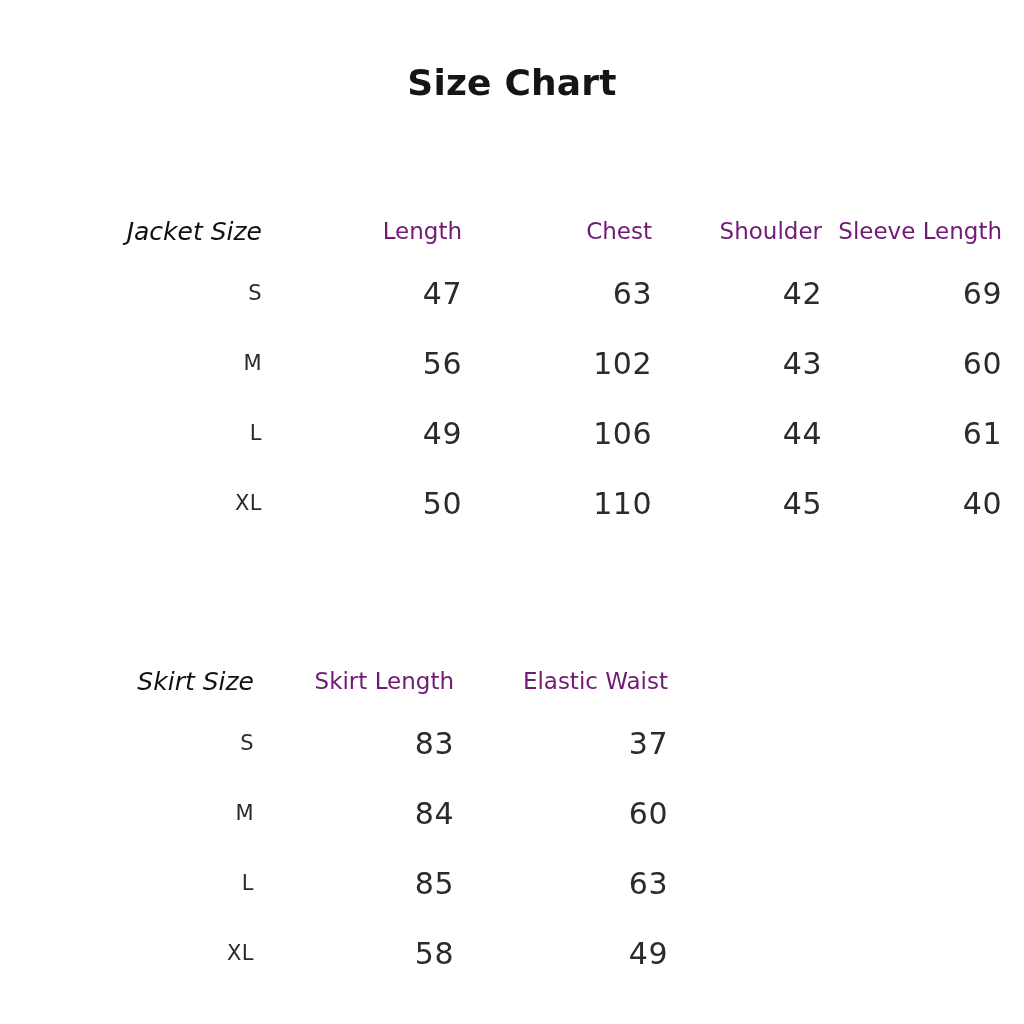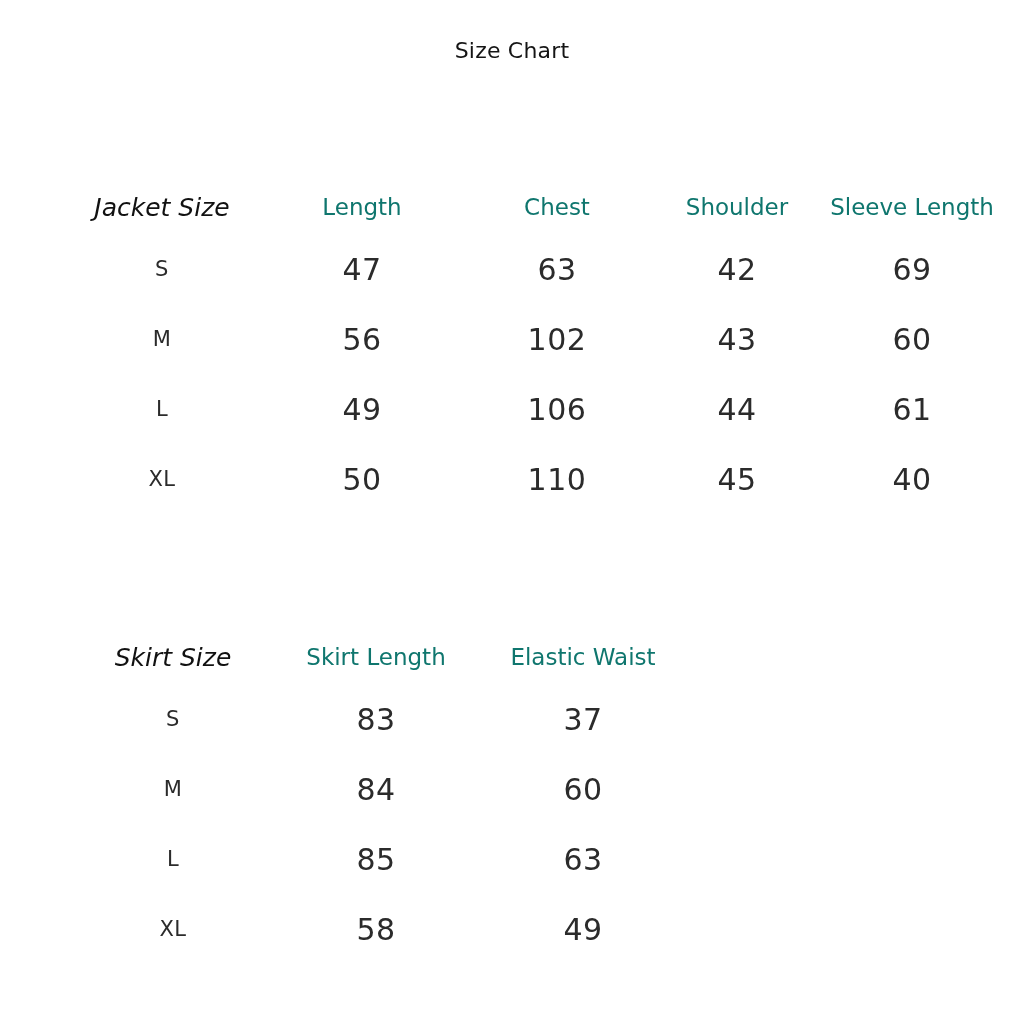"Size Chart" .chart-title { font-size: 22px -> 36px; font-weight: normal -> bold; margin-top: 38px -> 62px }
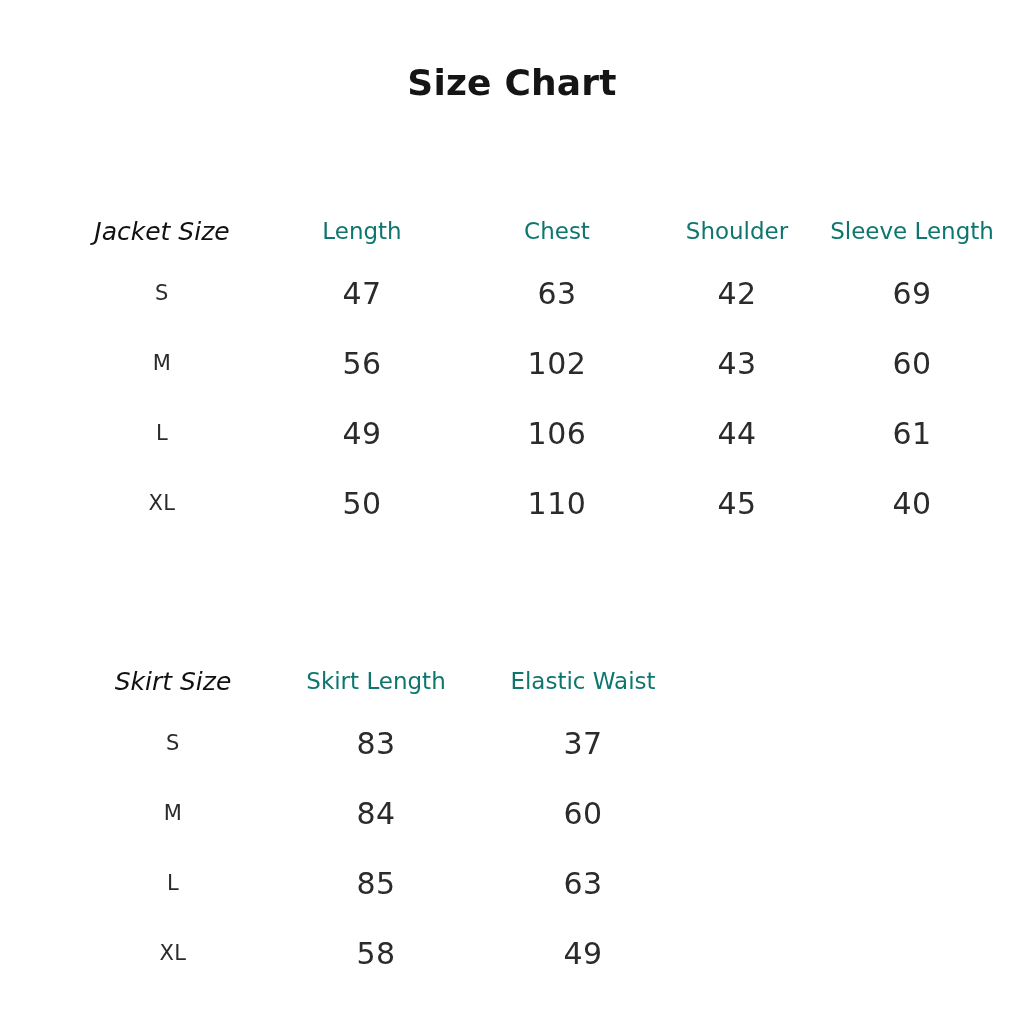"Jacket Size" table.size-table td, table.size-table th { text-align: none -> right }
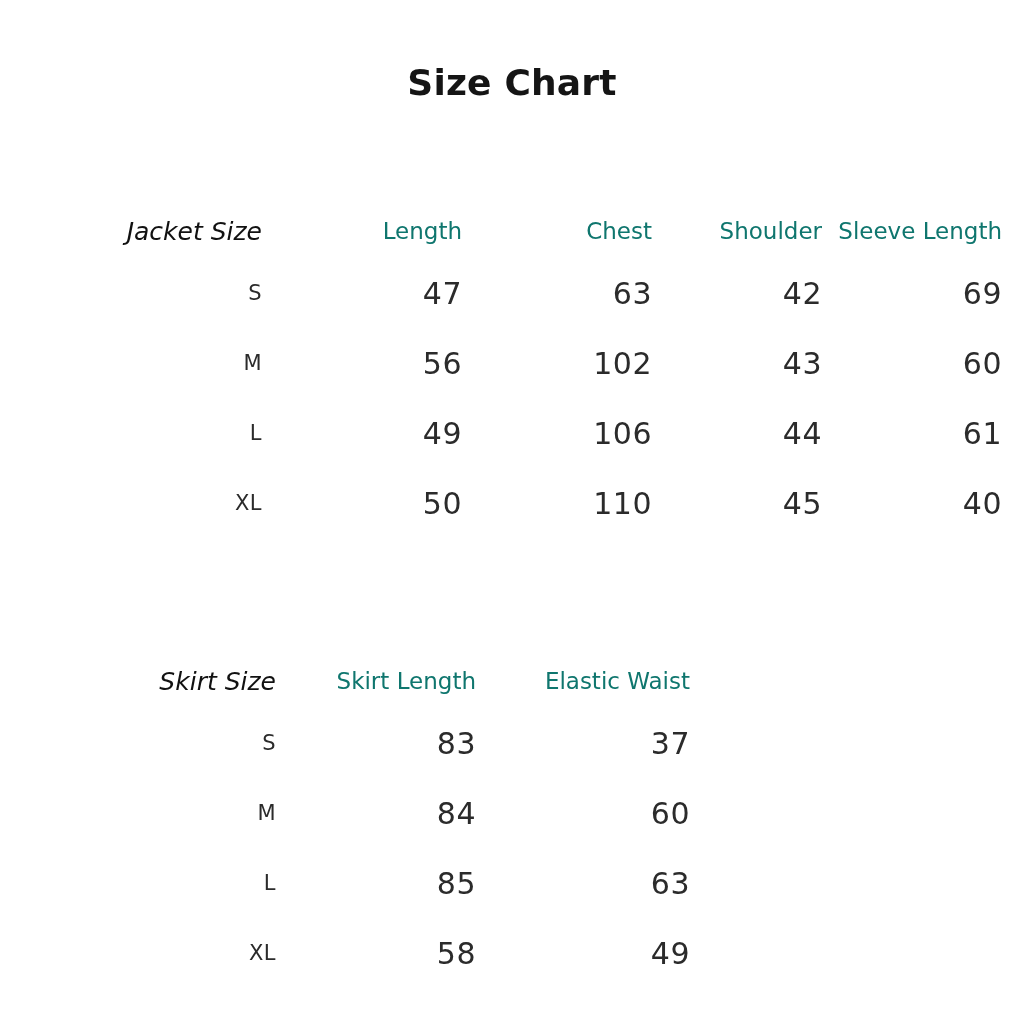"Length" .hdr-cell { color: #0f766e -> #701a75 }
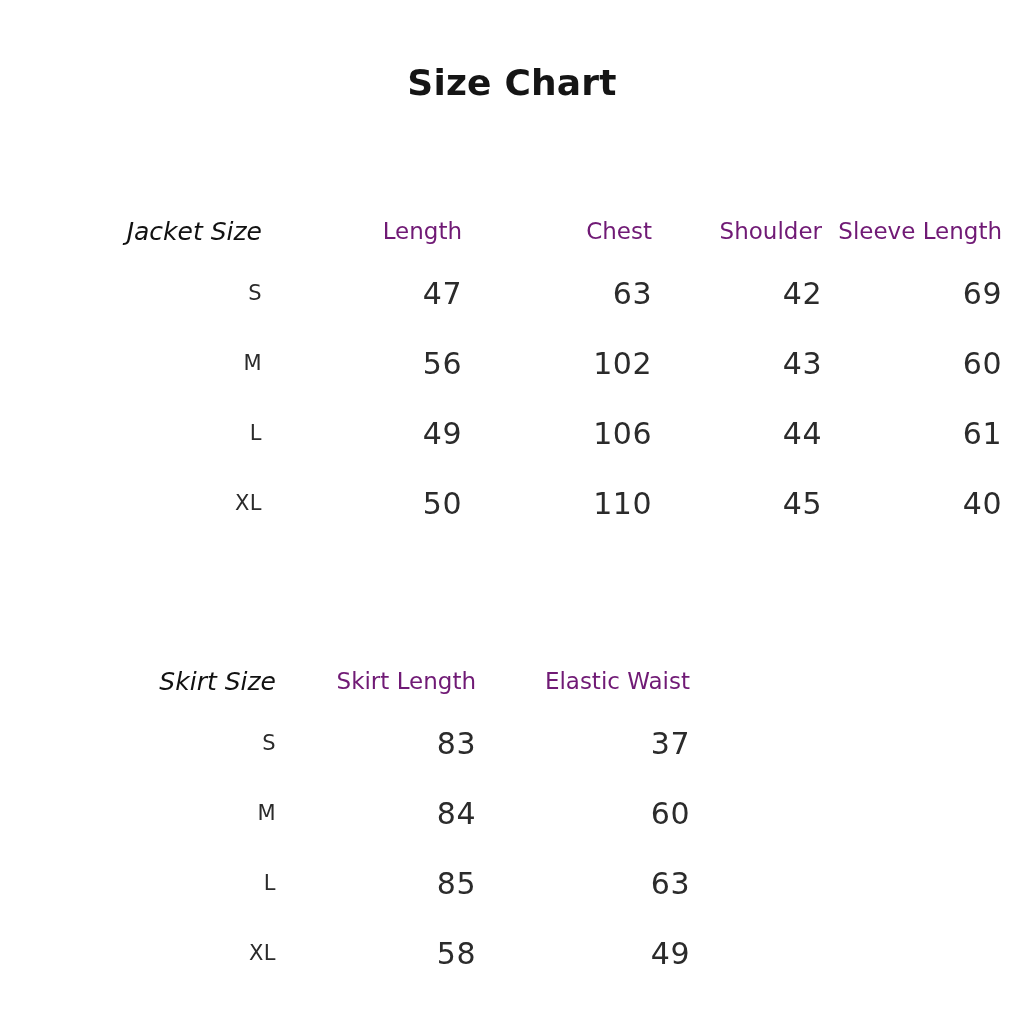"Skirt Size" .skirt-wrap { left: 70px -> 48px }
